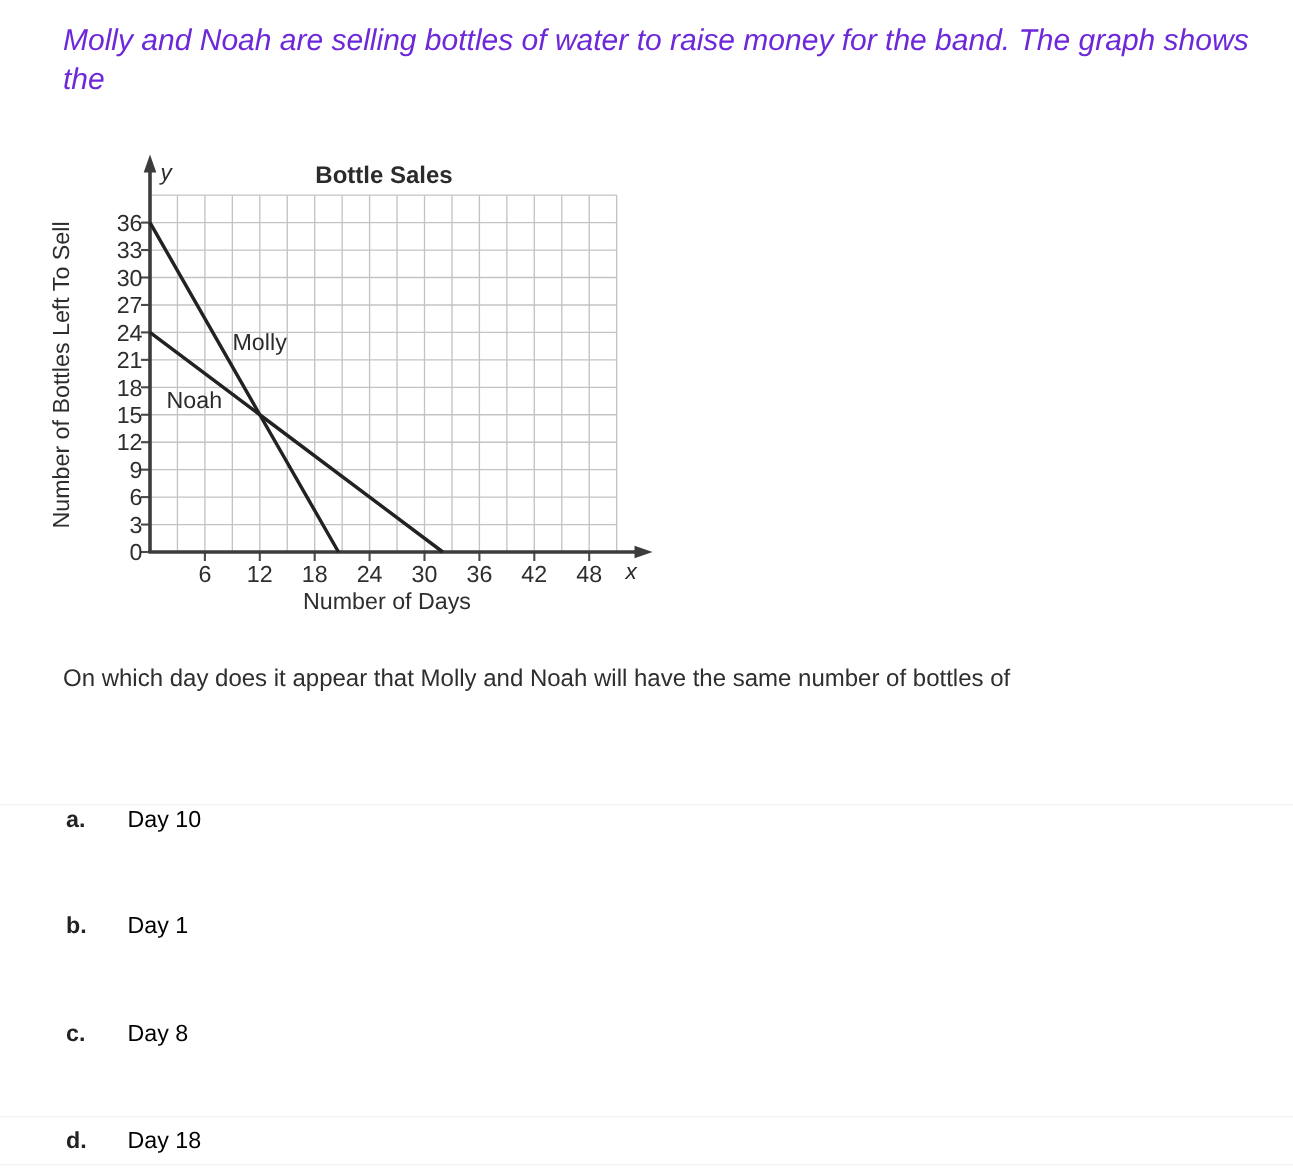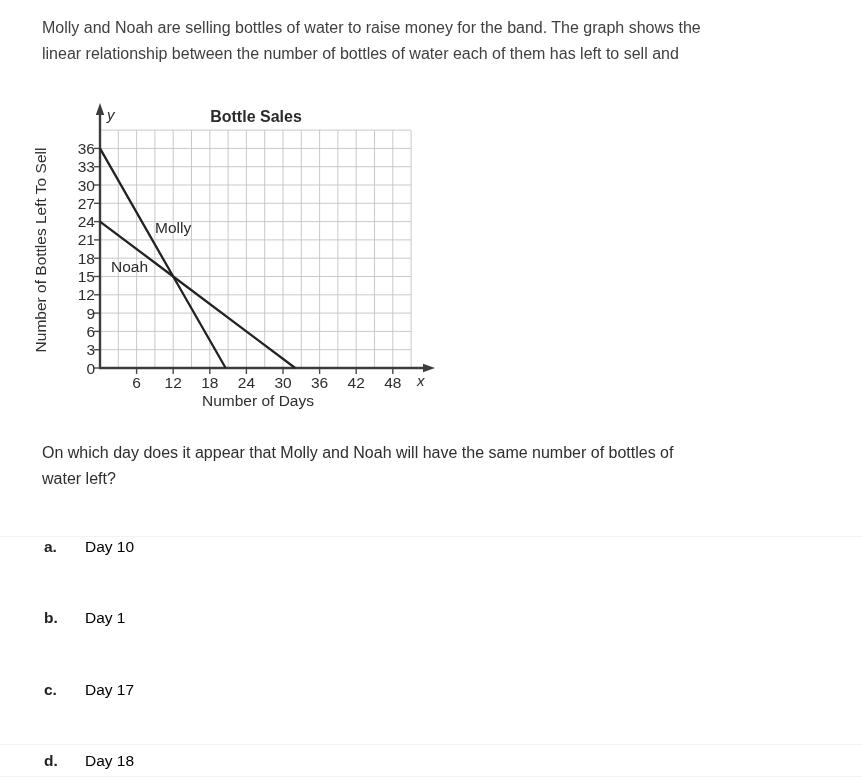"Molly and Noah are selling" .intro { color: #404040 -> #6d28d9; font-size: 16px -> 20px; font-style: none -> italic }
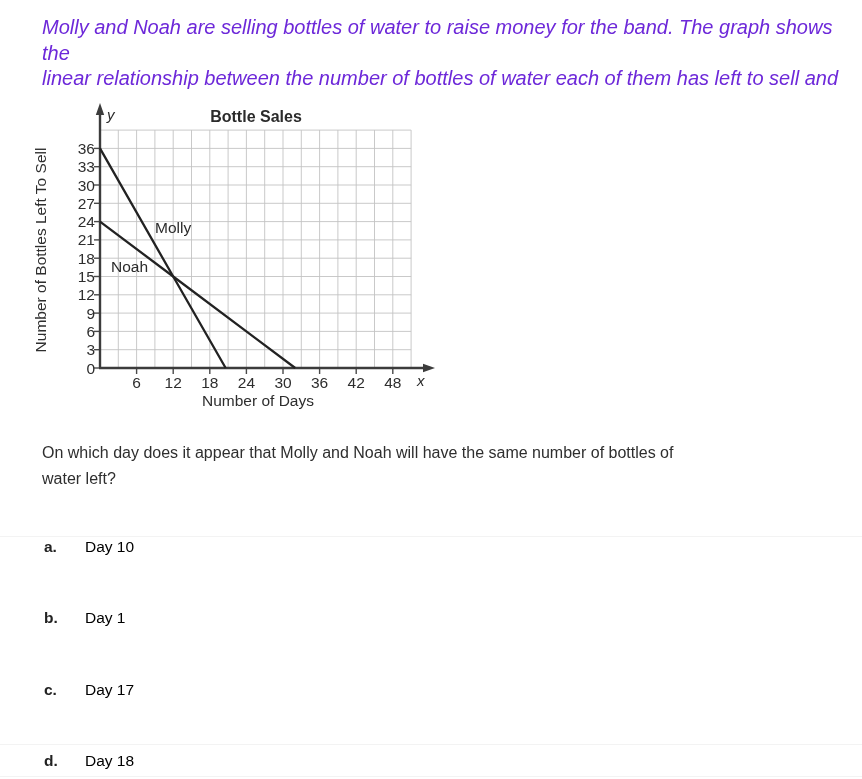"linear relationship between the number" div { html: <div>linear relationship between the number of bottles of water each of them has left to sell and</div> -> none }
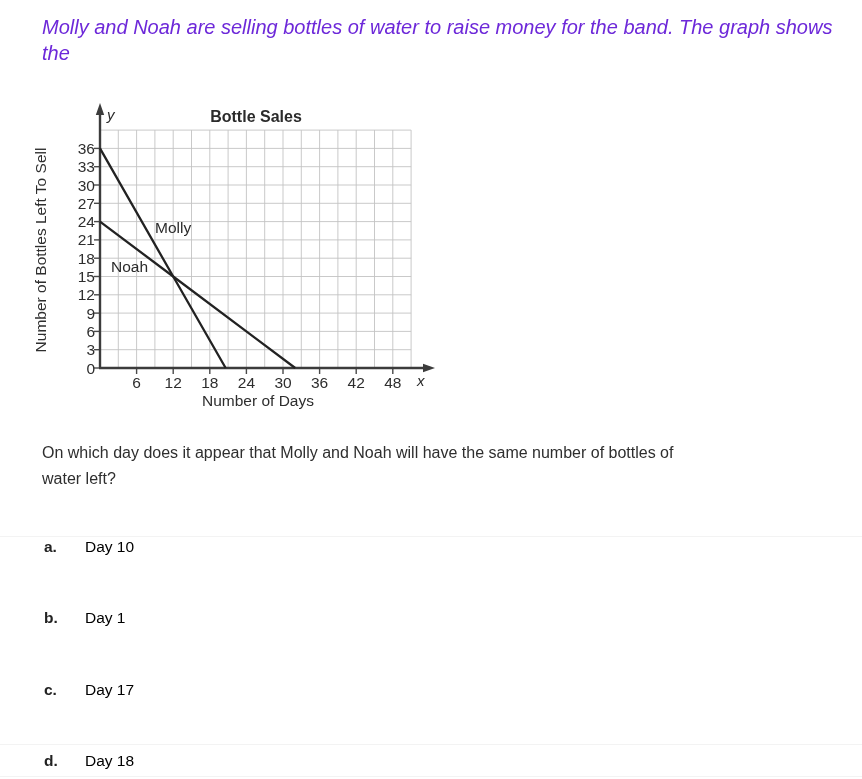"water left?" div { html: <div>water left?</div> -> none }
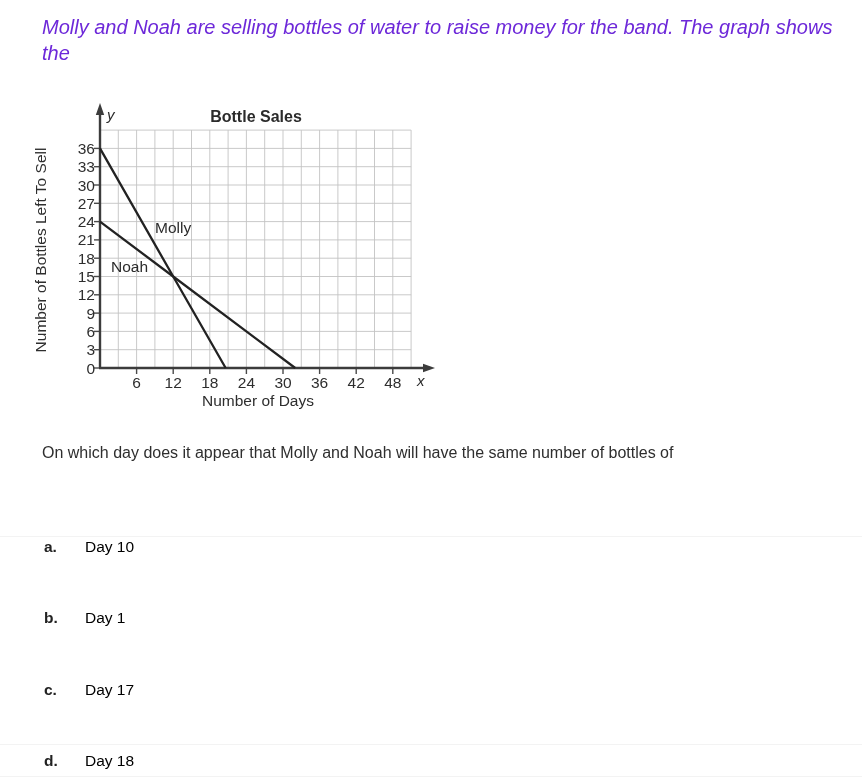"Day 17" span.choice-label { text: 17 -> 8 }
